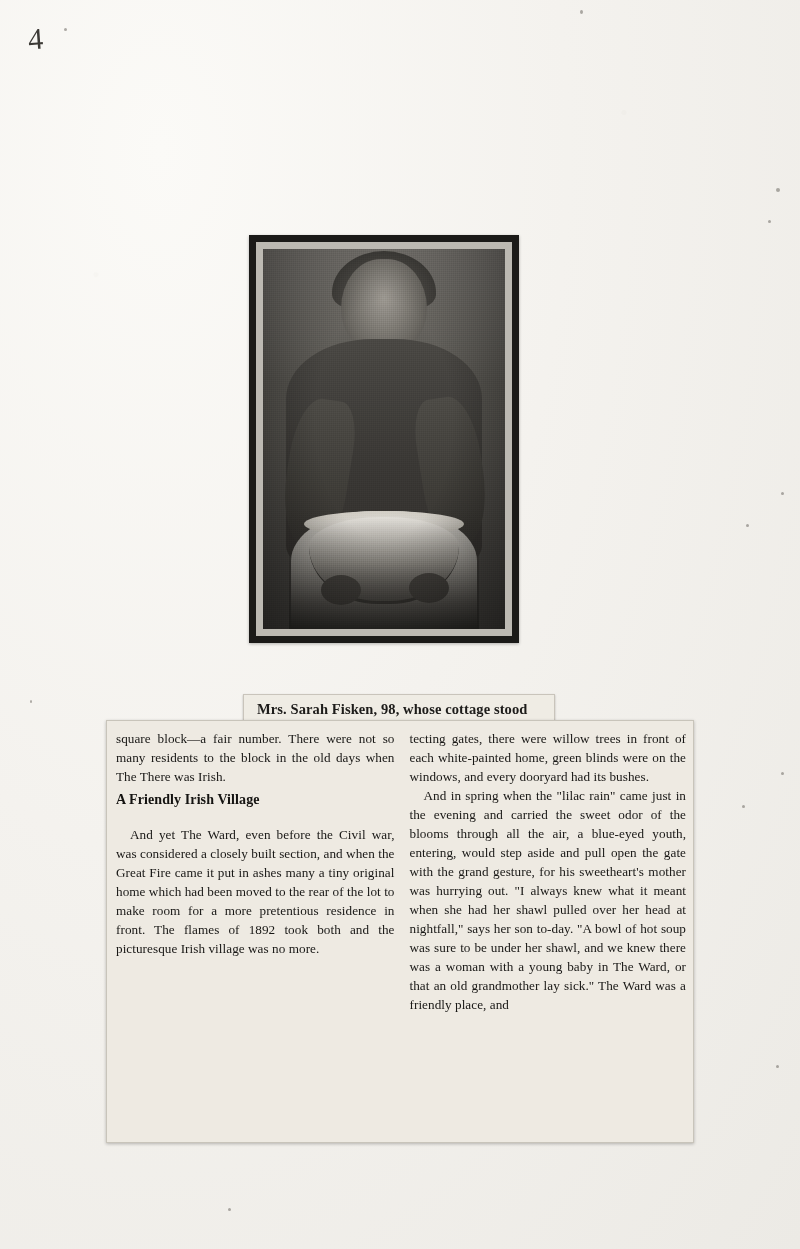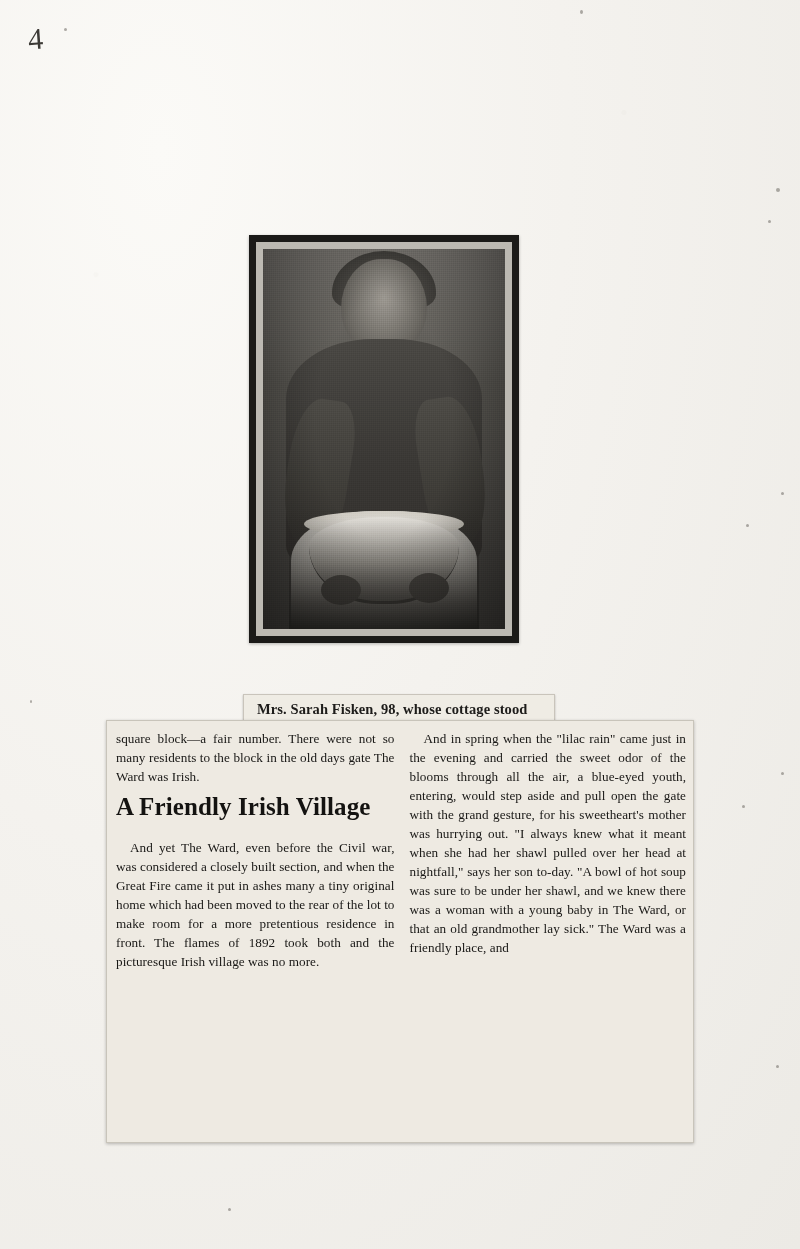"square block—a fair number. There" p.art-p { text: gate The Ward -> when The There }
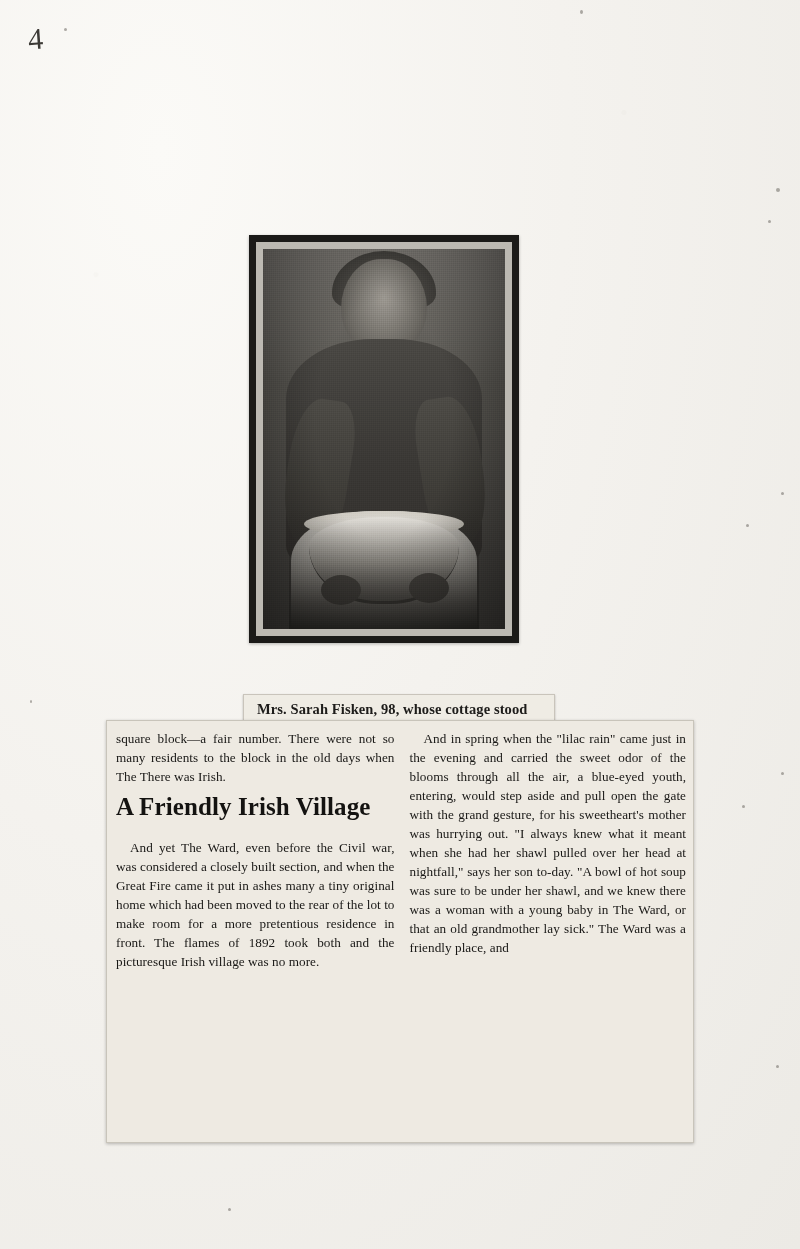"tecting gates, there were willow" p.art-p { html: none -> <p>tecting gates, there were willow trees in front of each white-painted home, green blinds were on the windows, and every dooryard had its bushes.</p> }
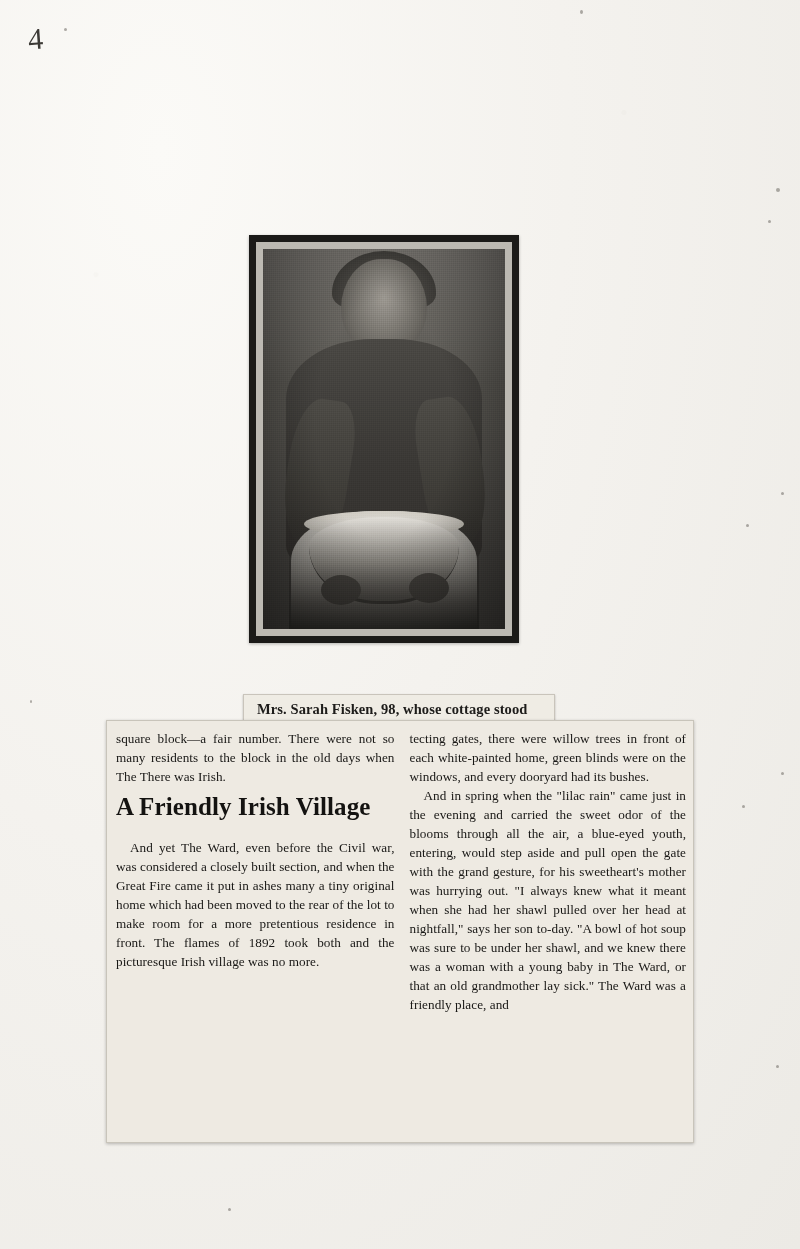"A Friendly Irish Village" .subhead { font-size: 25px -> 14px }
